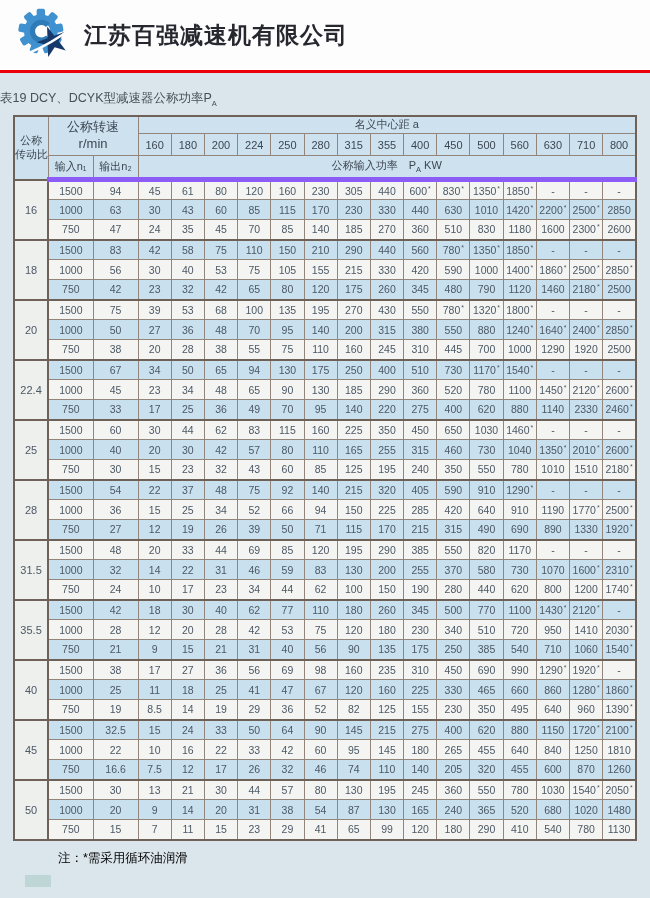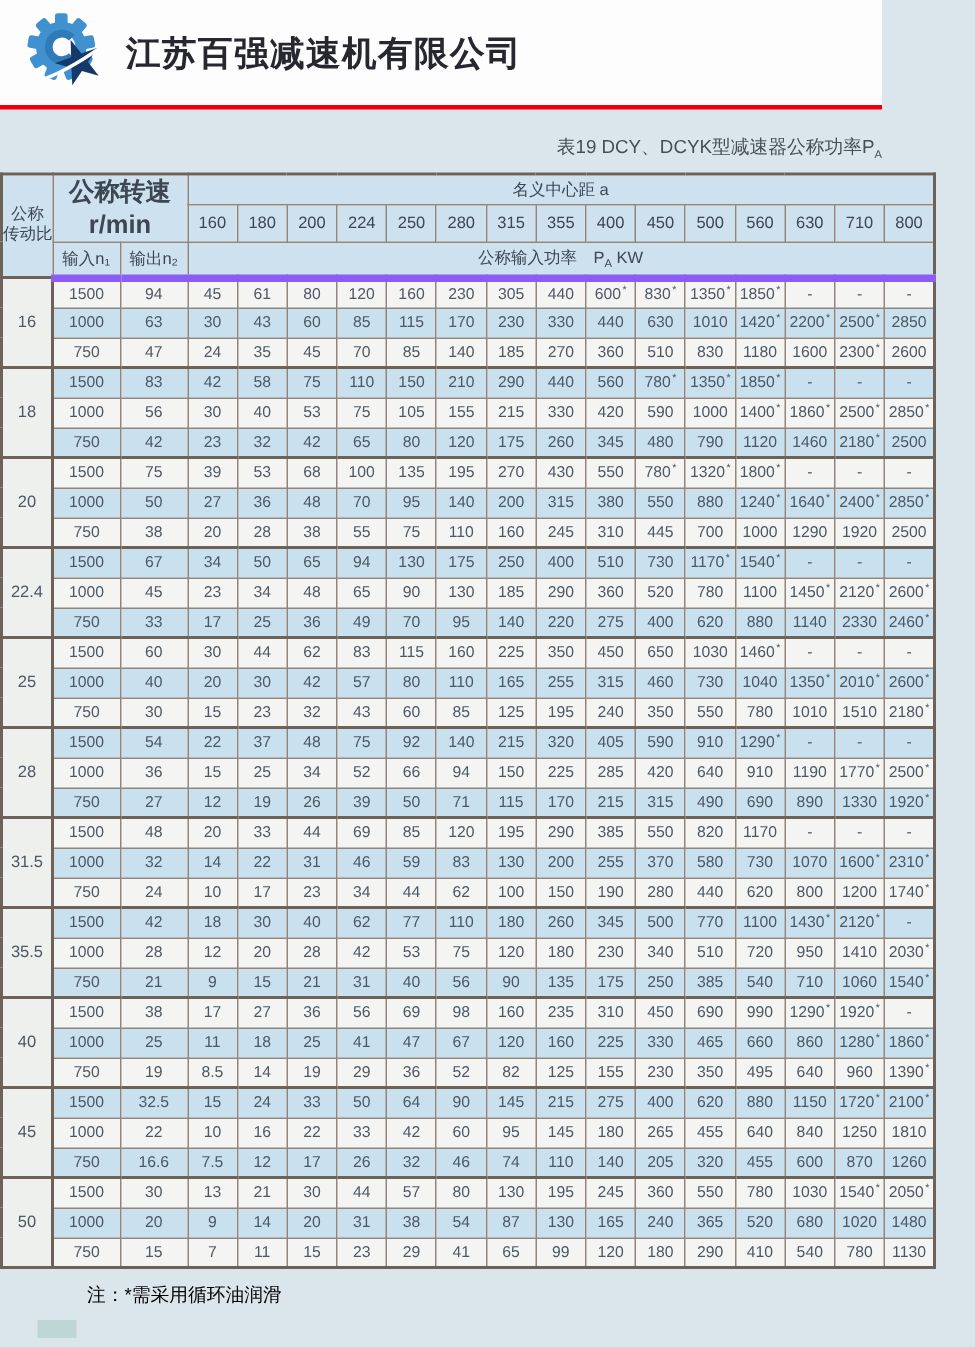"江苏百强减速机有限公司" .page { width: 588px -> 650px }
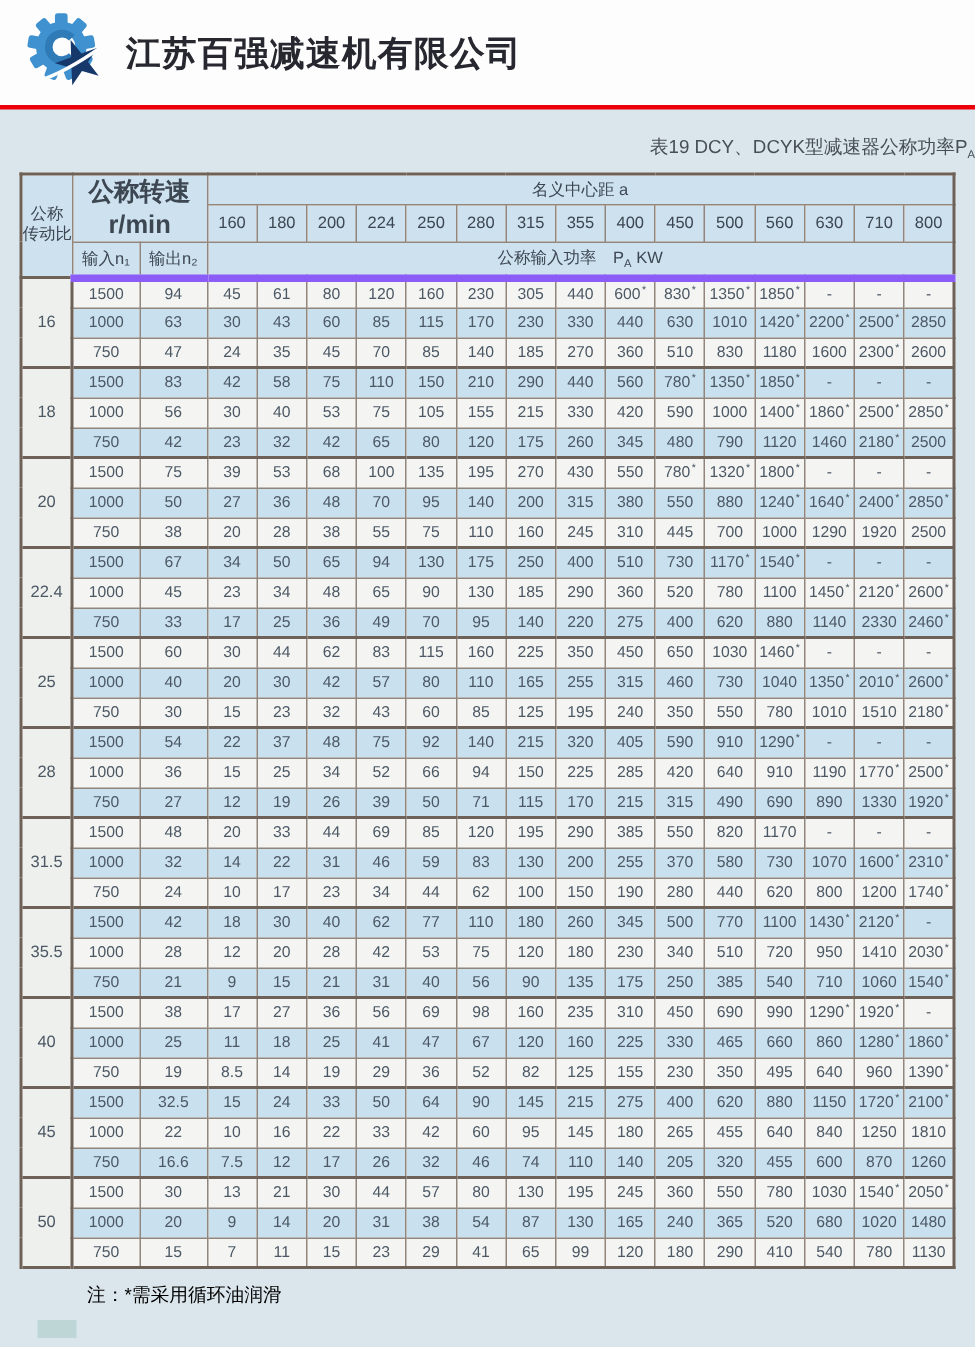"表19 DCY、DCYK型减速器公称功率PA" .tbl-title { text-align: right -> left }
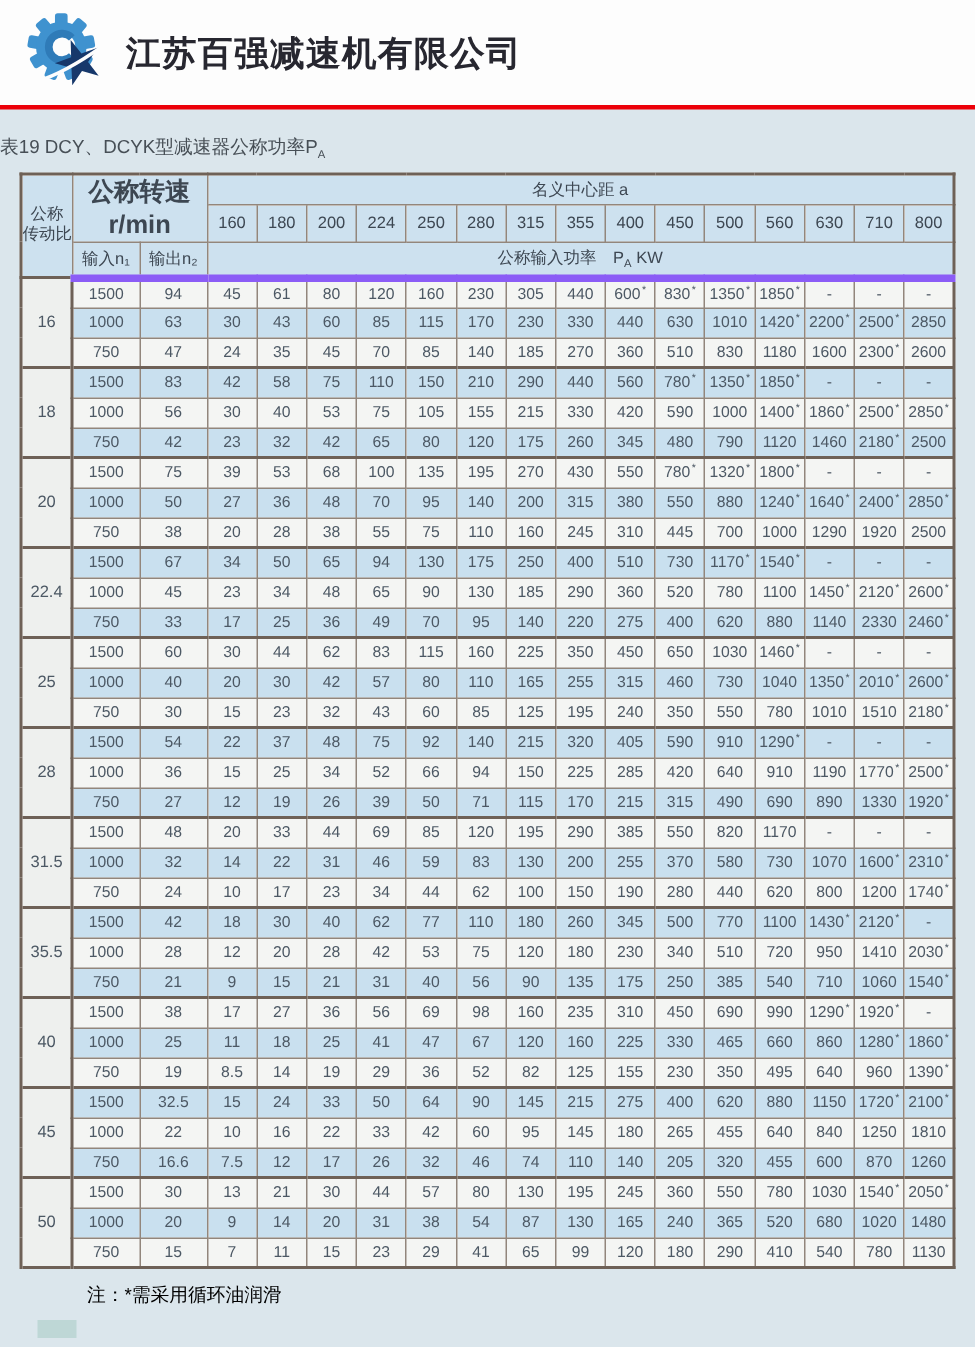"公称转速" th.speed-h { font-size: 17px -> 13px; font-weight: bold -> none }
